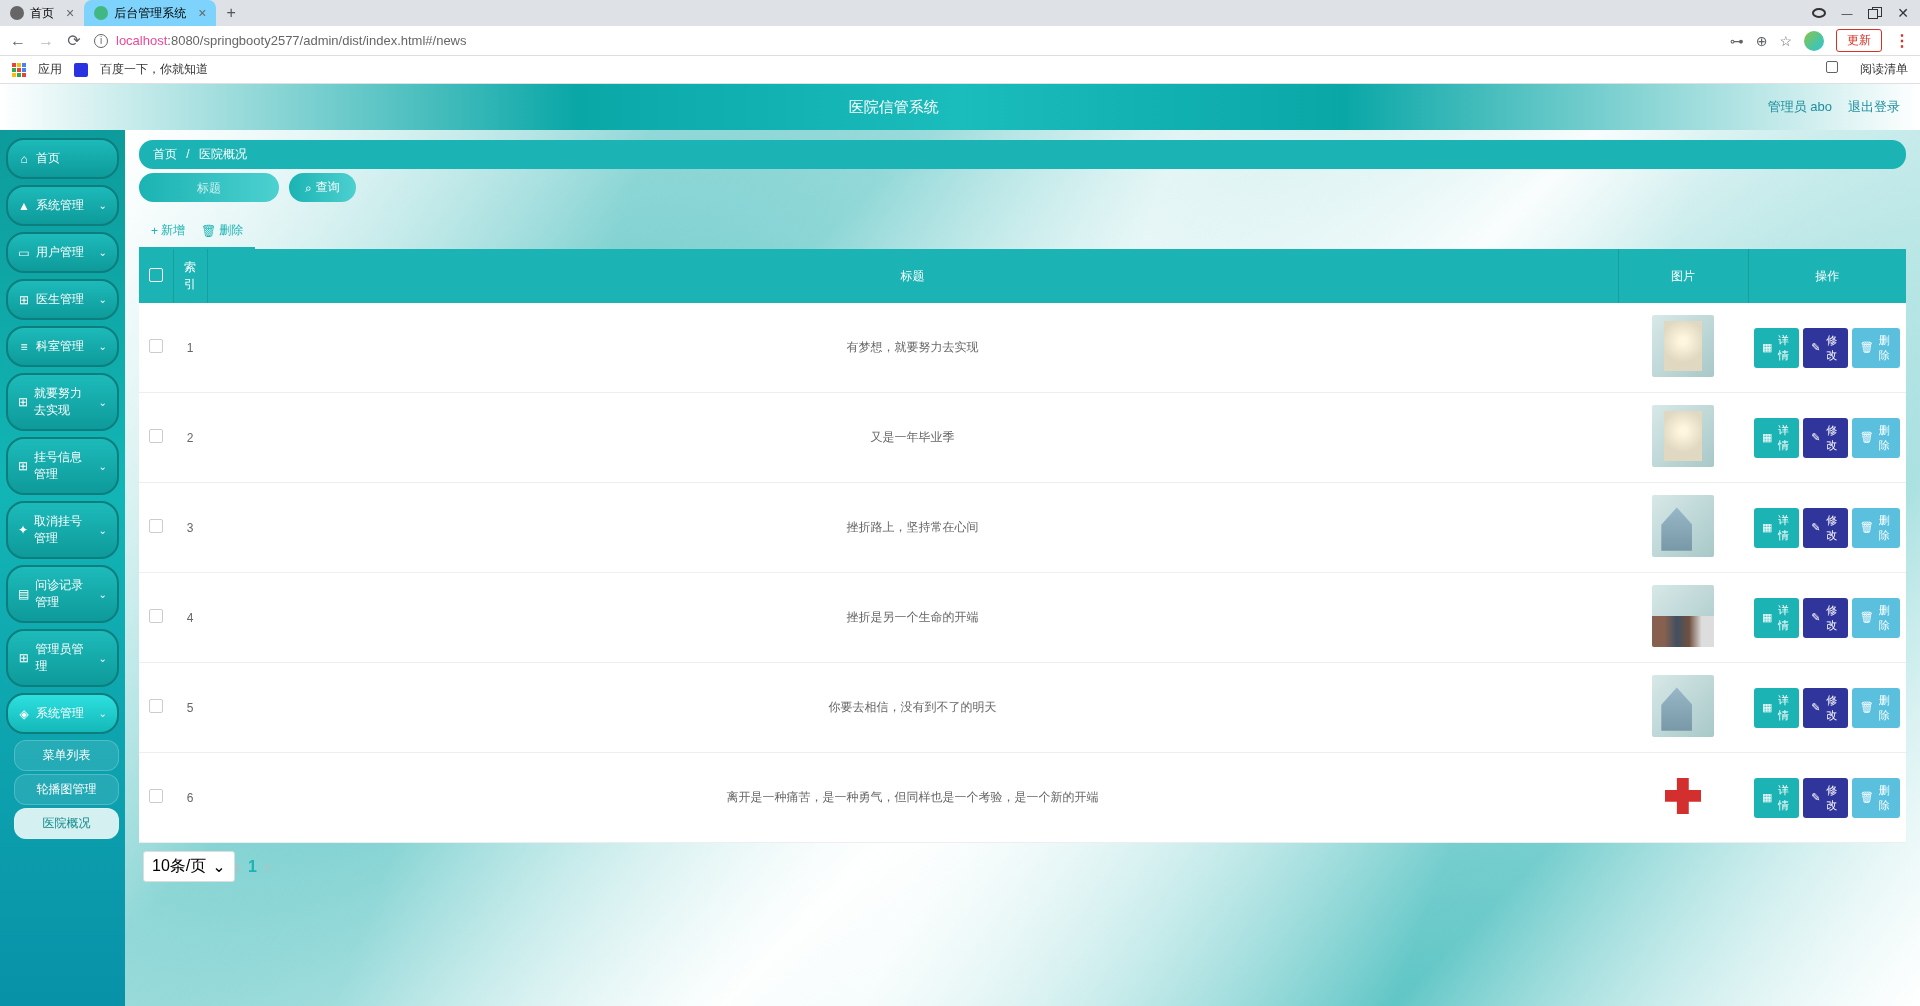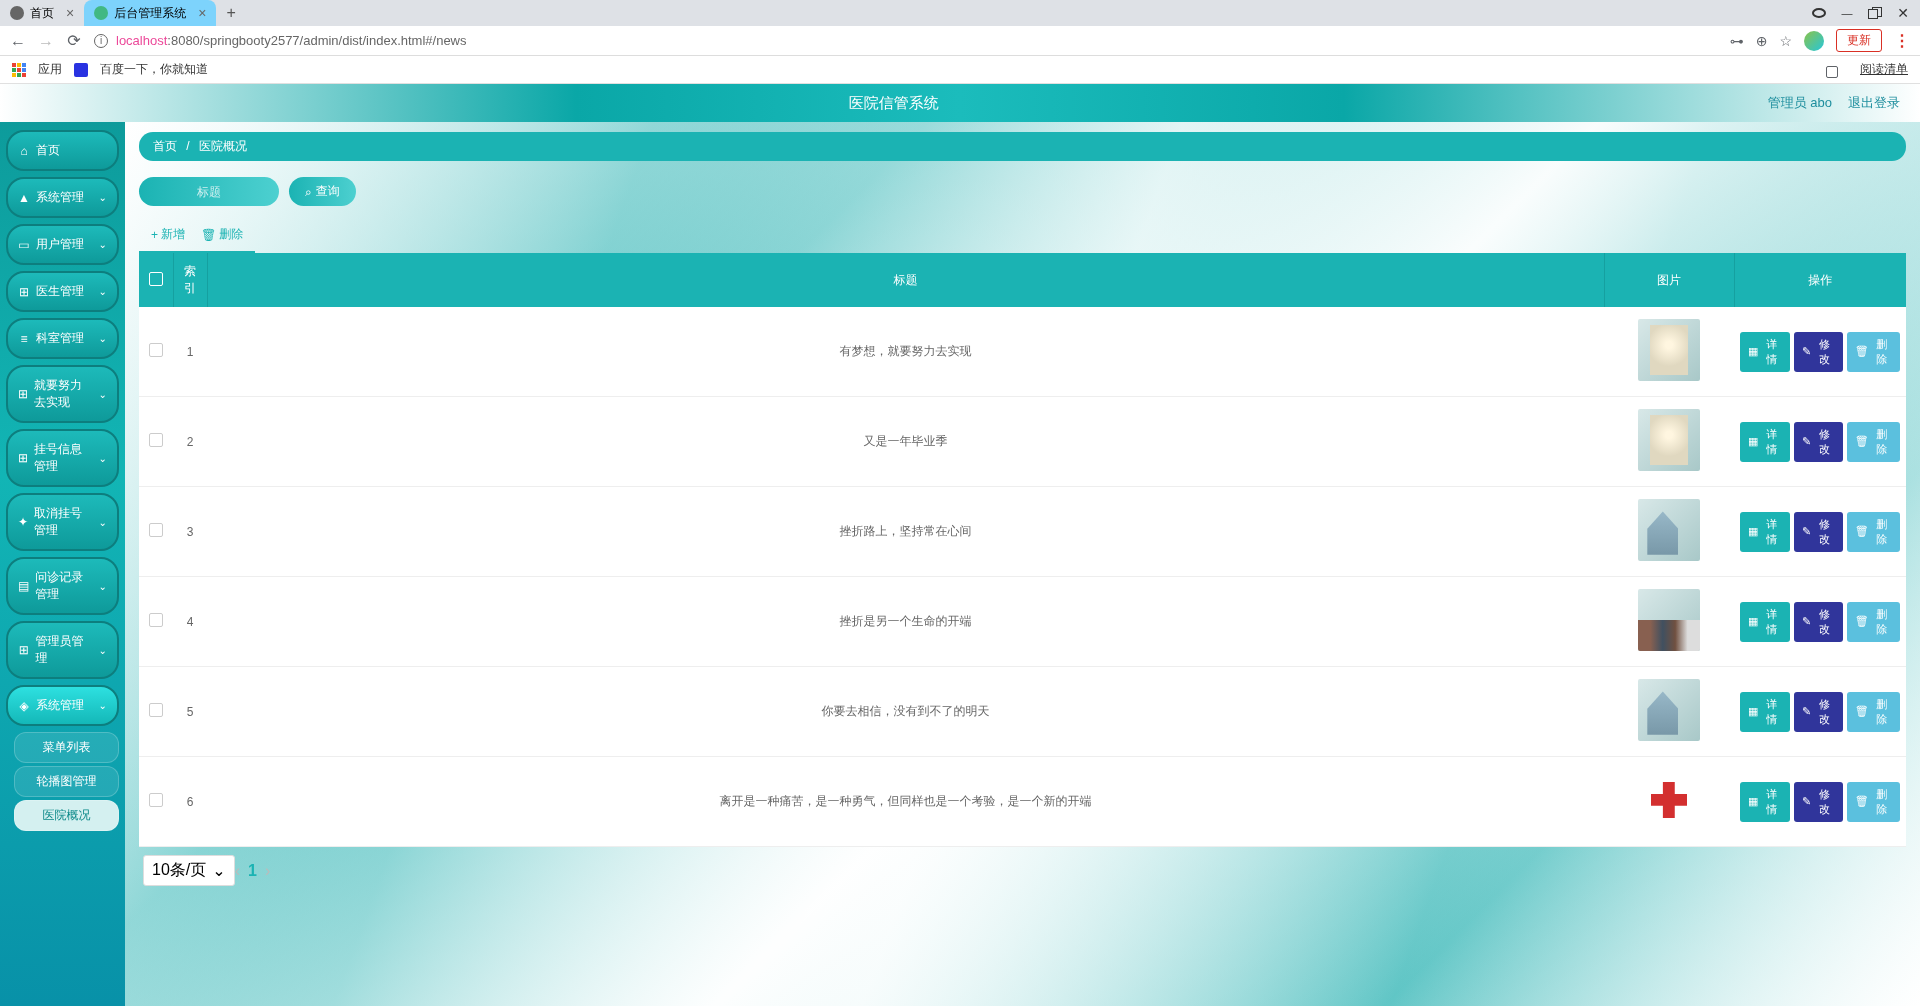"阅读清单" .reading-list { align-items: flex-end -> flex-start; text-decoration: underline -> none }
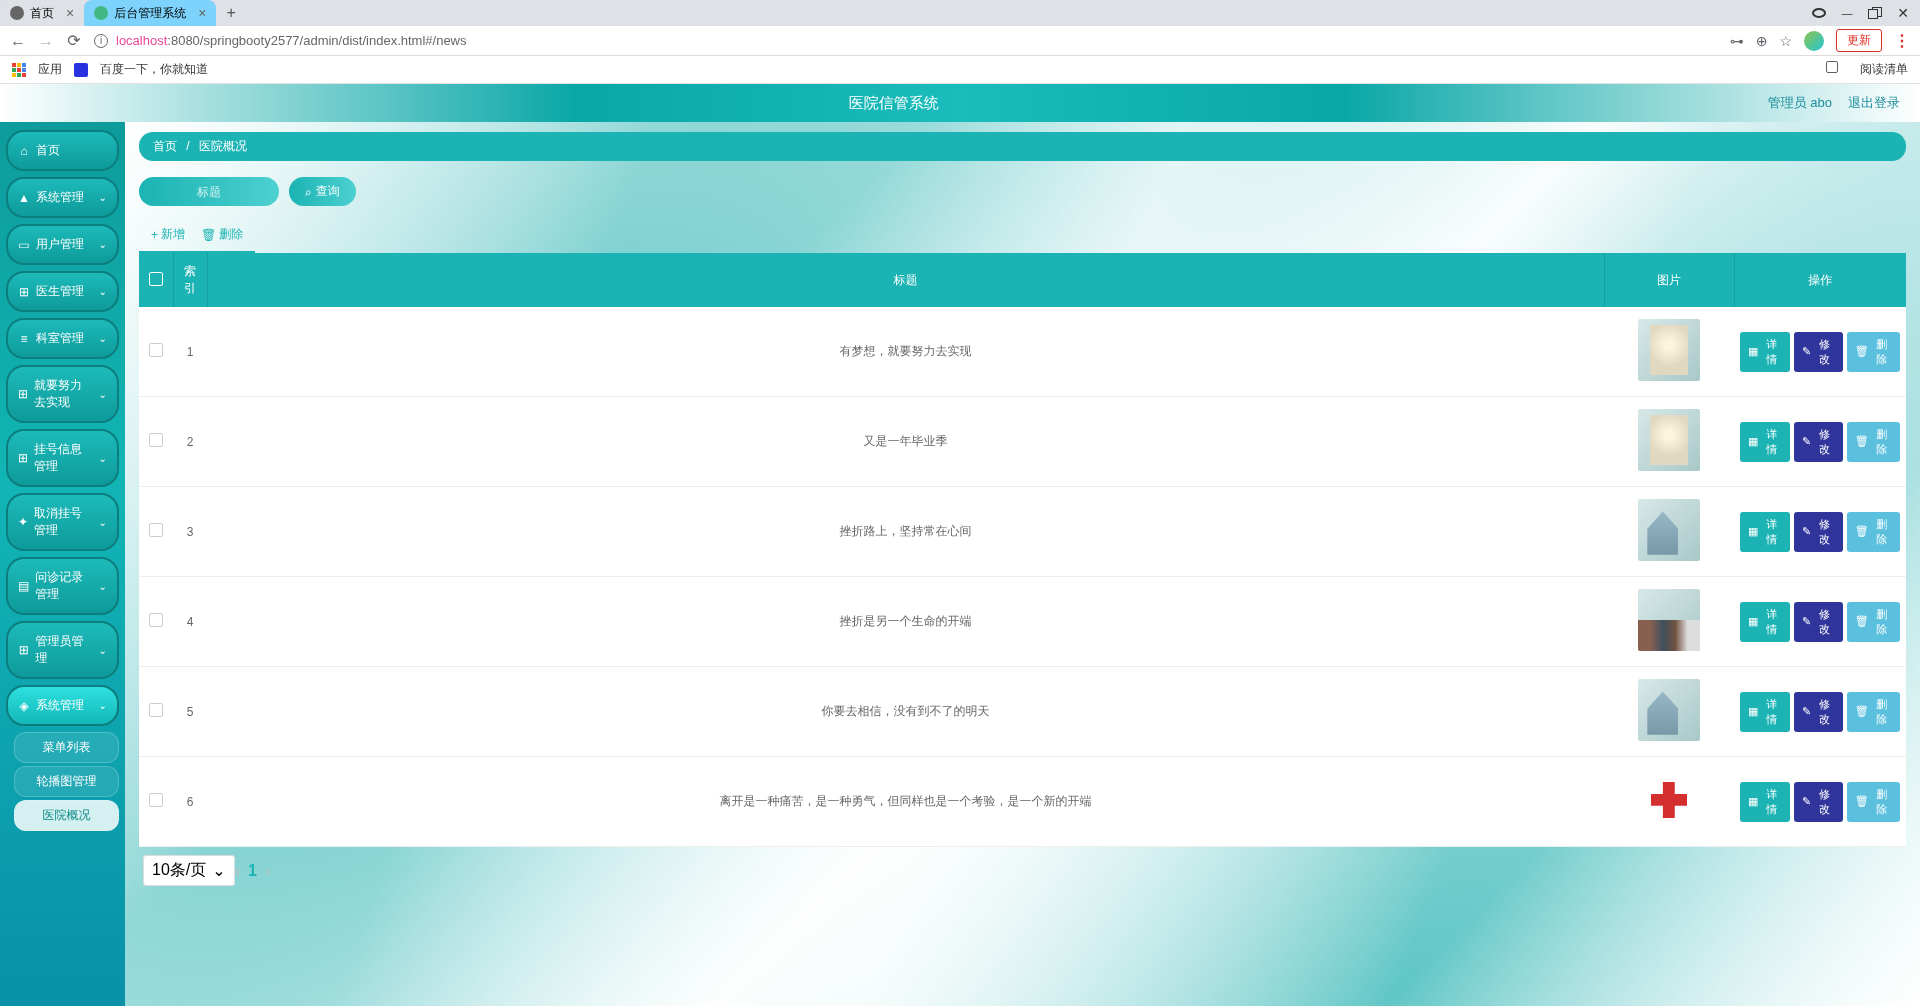"医院信管系统" .app-header { height: 38px -> 46px }
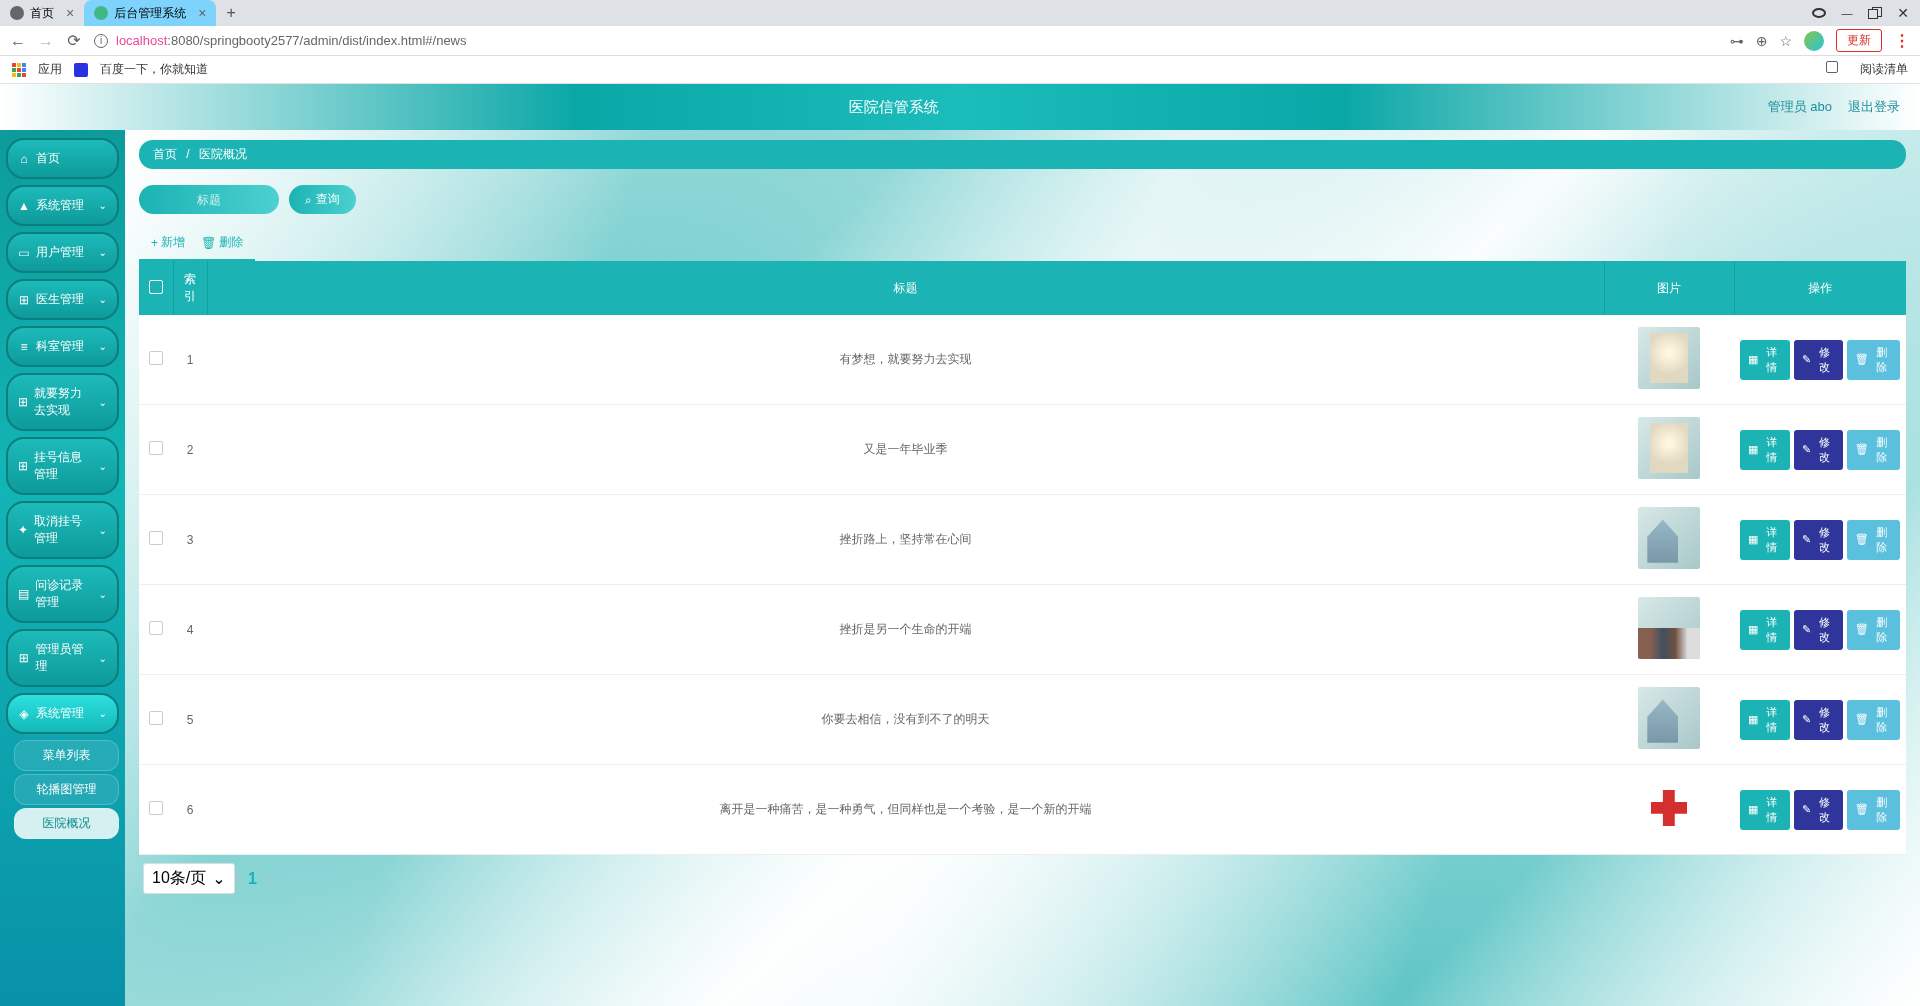"首页 / 医院概况" .breadcrumb { margin-bottom: 16px -> 4px }
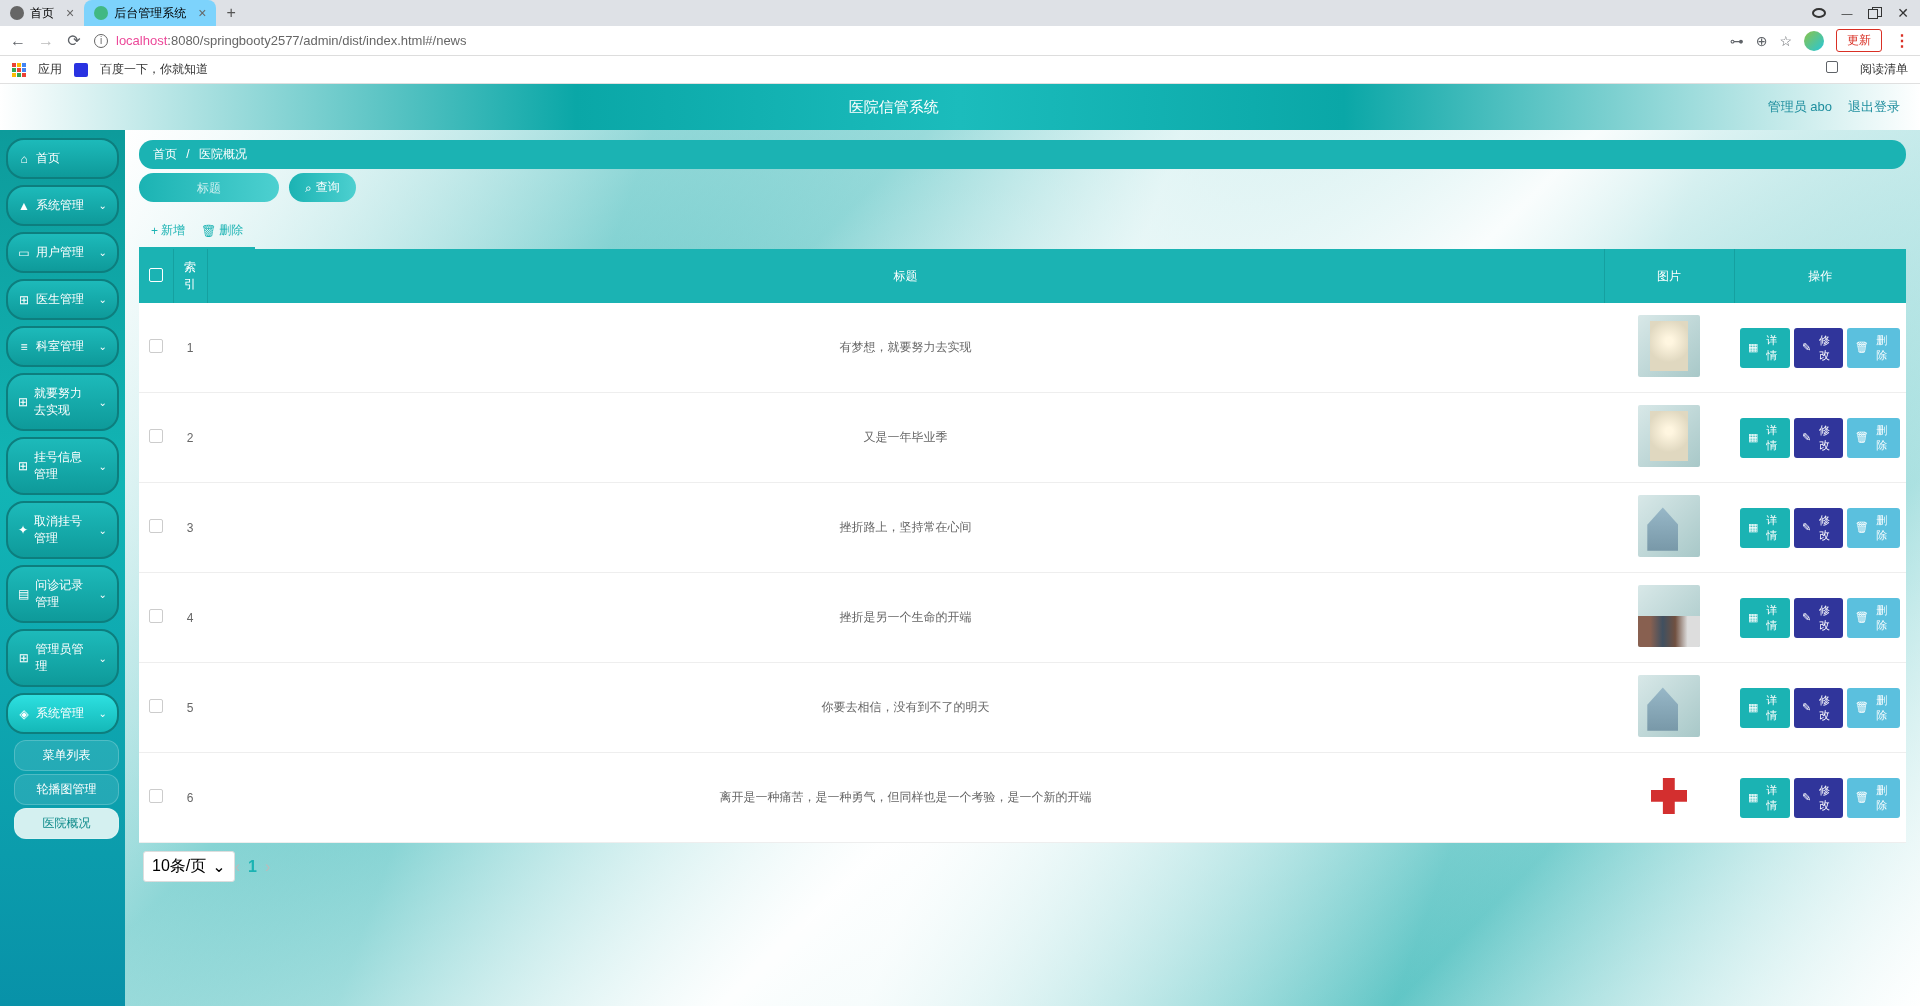"操作" .col-ops { width: 172px -> 158px }
